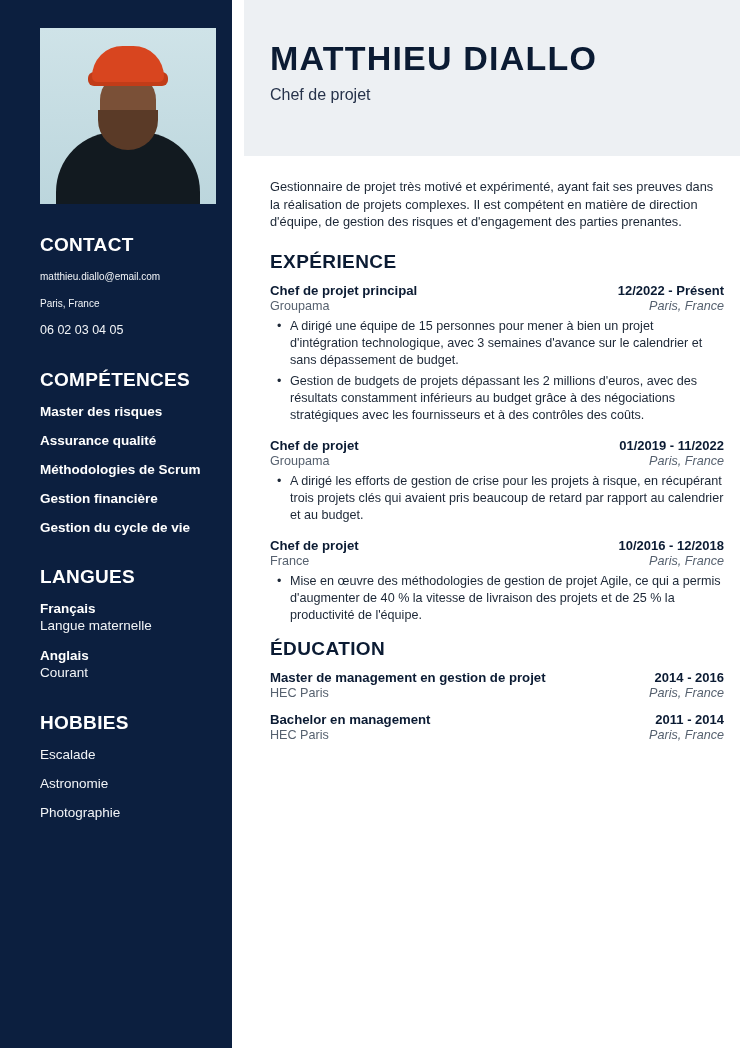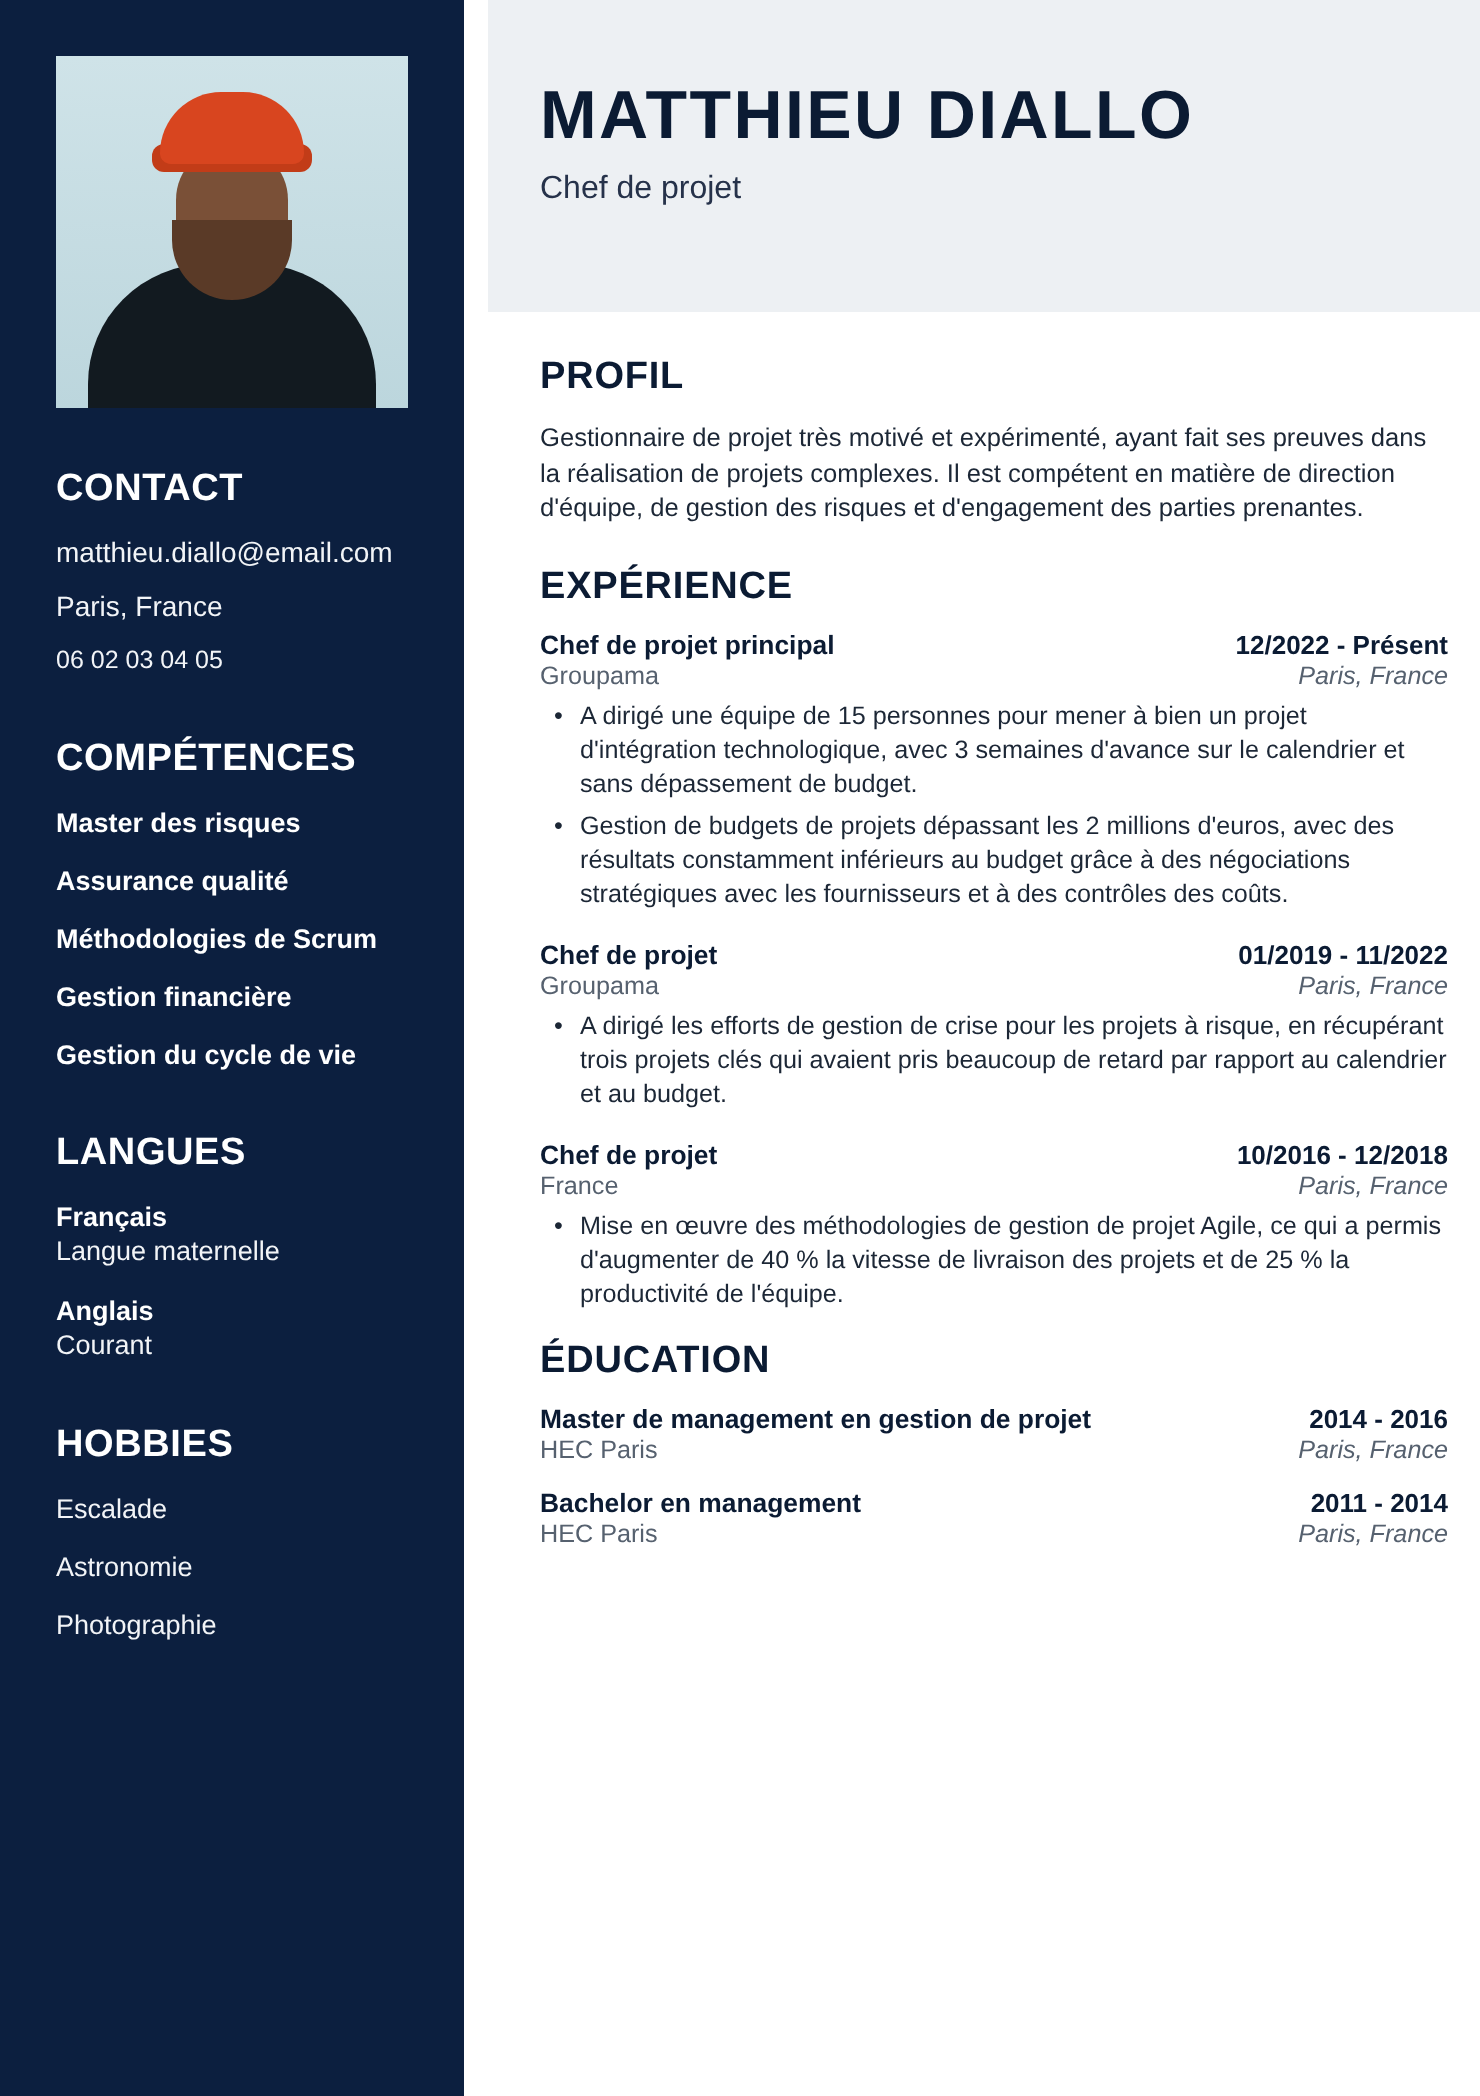"PROFIL" h2.sec { html: <h2>PROFIL</h2> -> none }
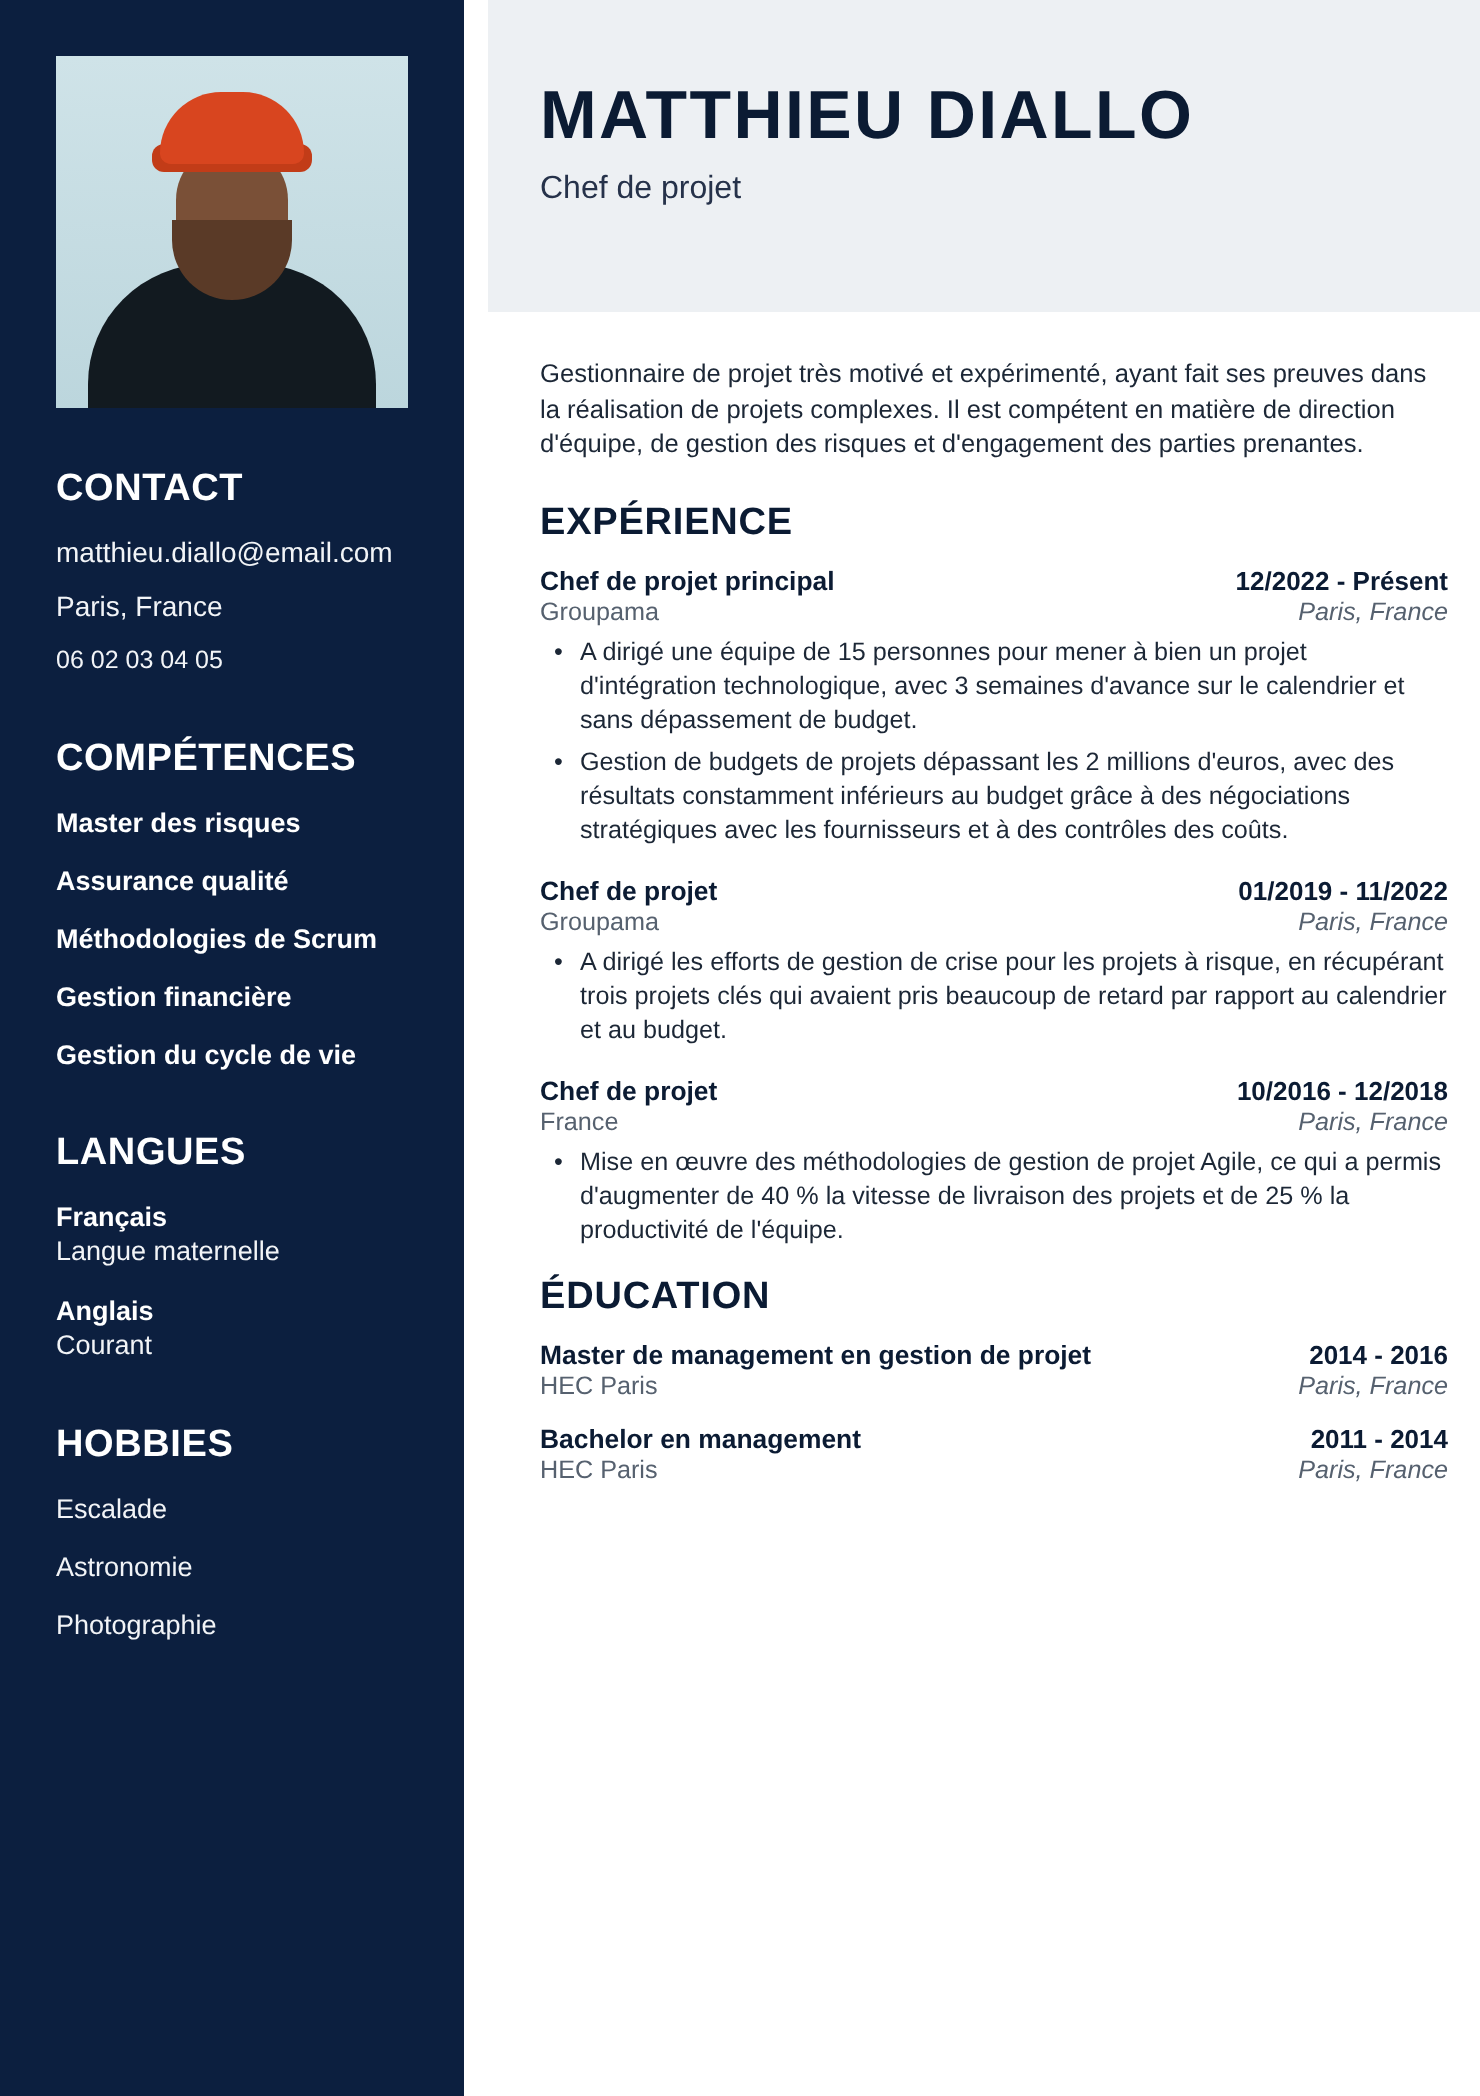"CONTACT" .sidebar { padding: 28px 28px 0 28px -> 28px 28px 0 40px }
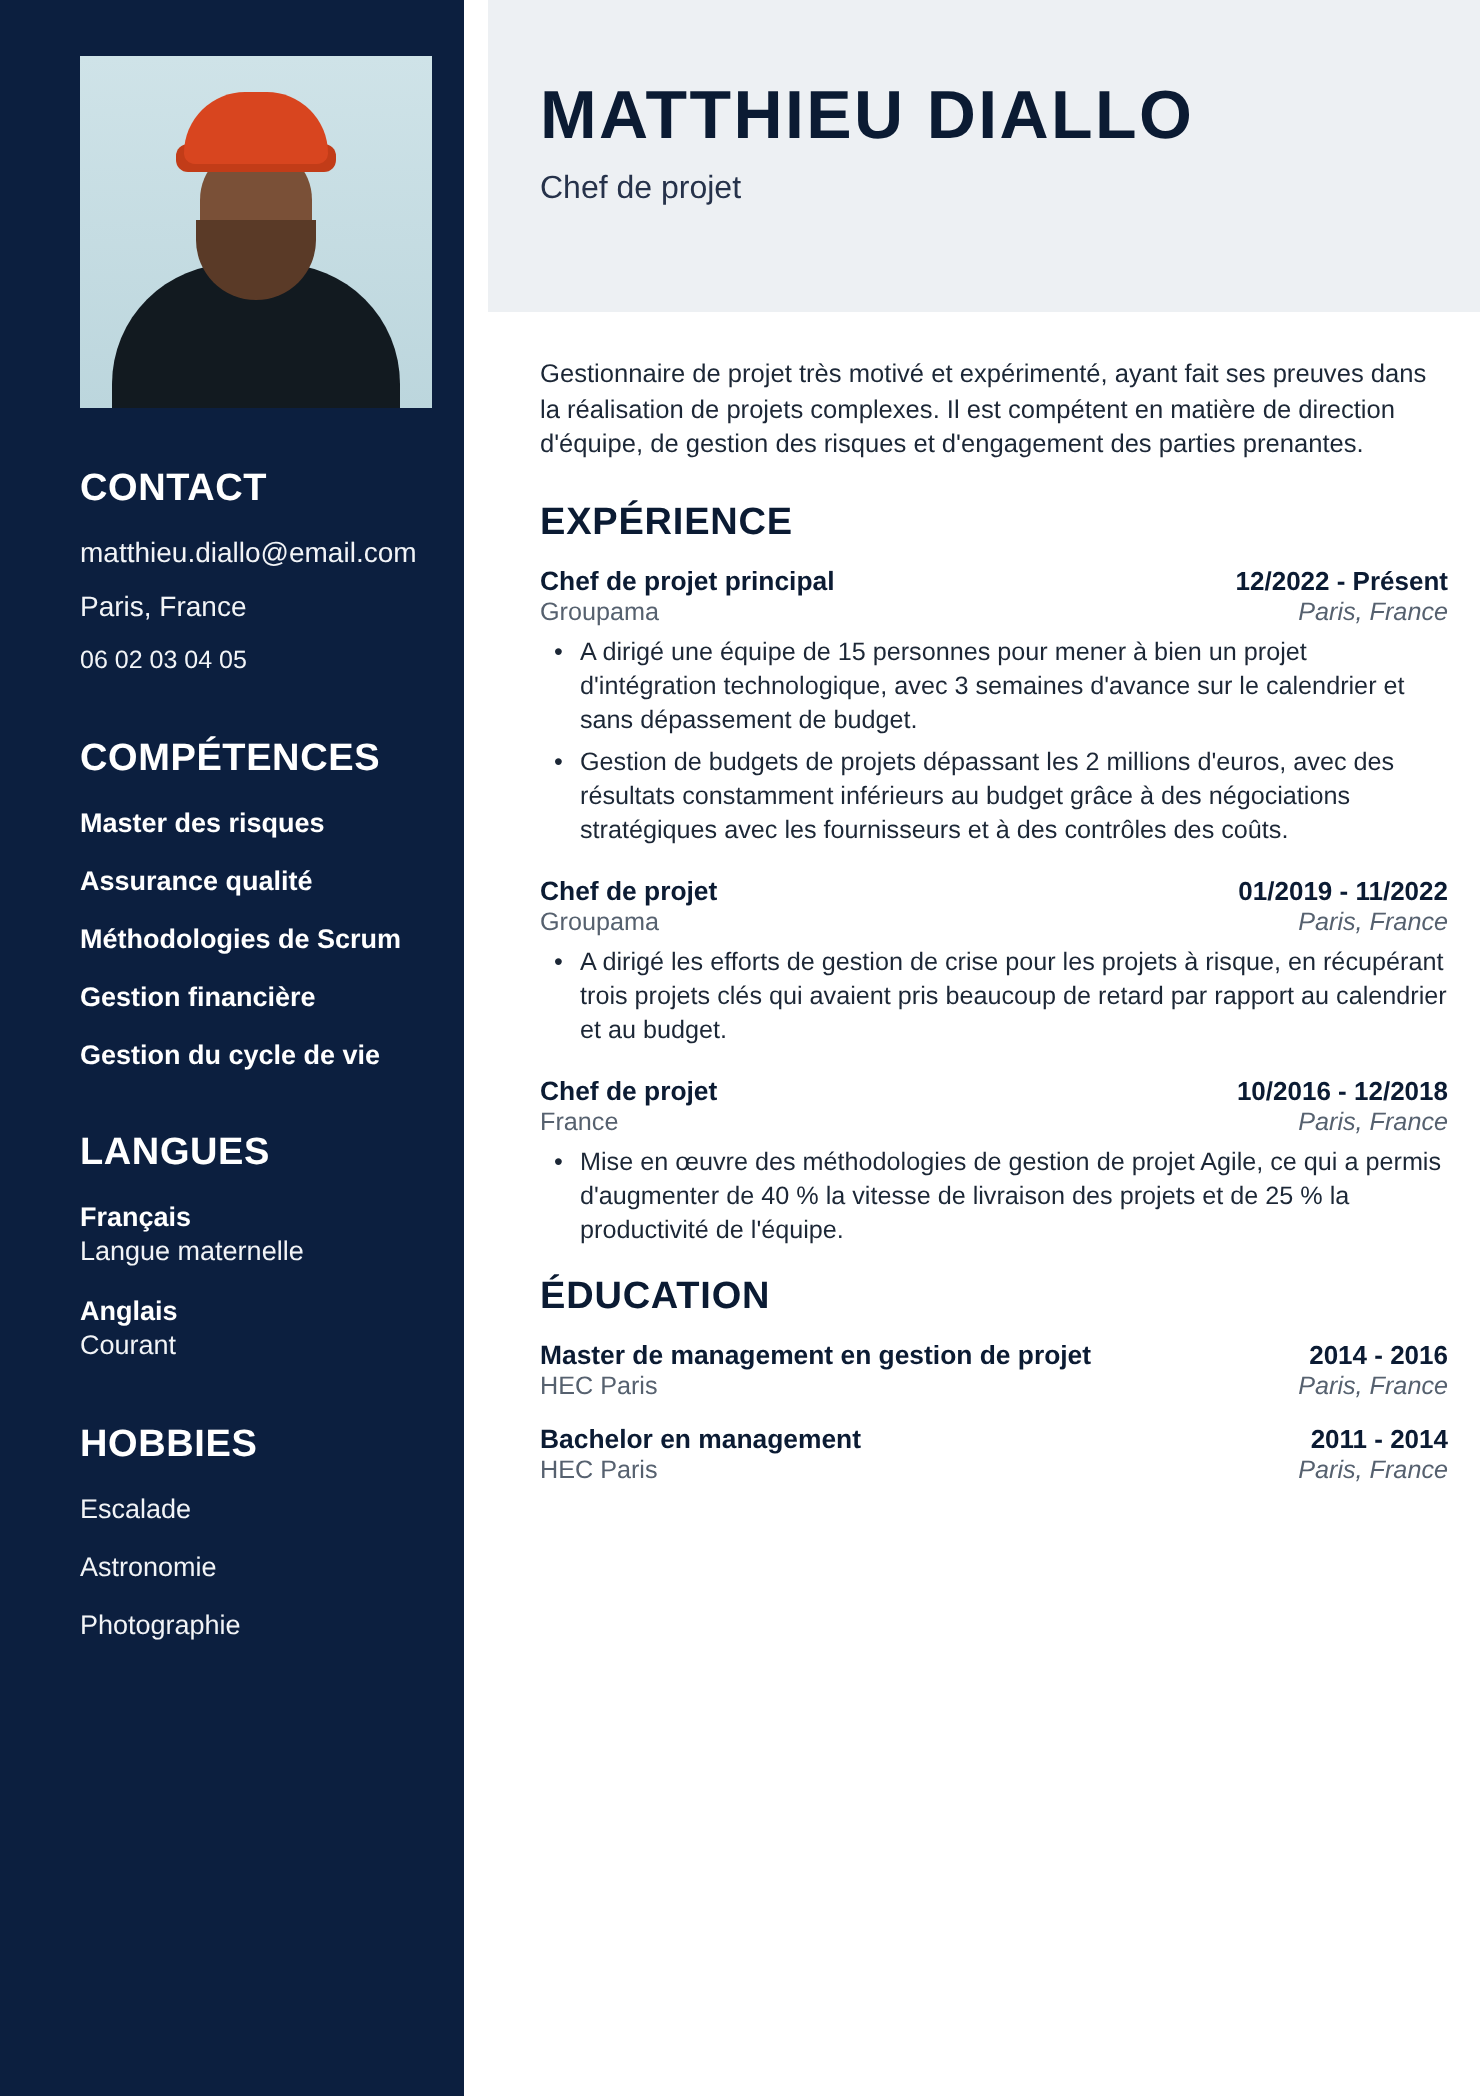"matthieu.diallo@email.com" .side-text { font-size: 14px -> 10px }
